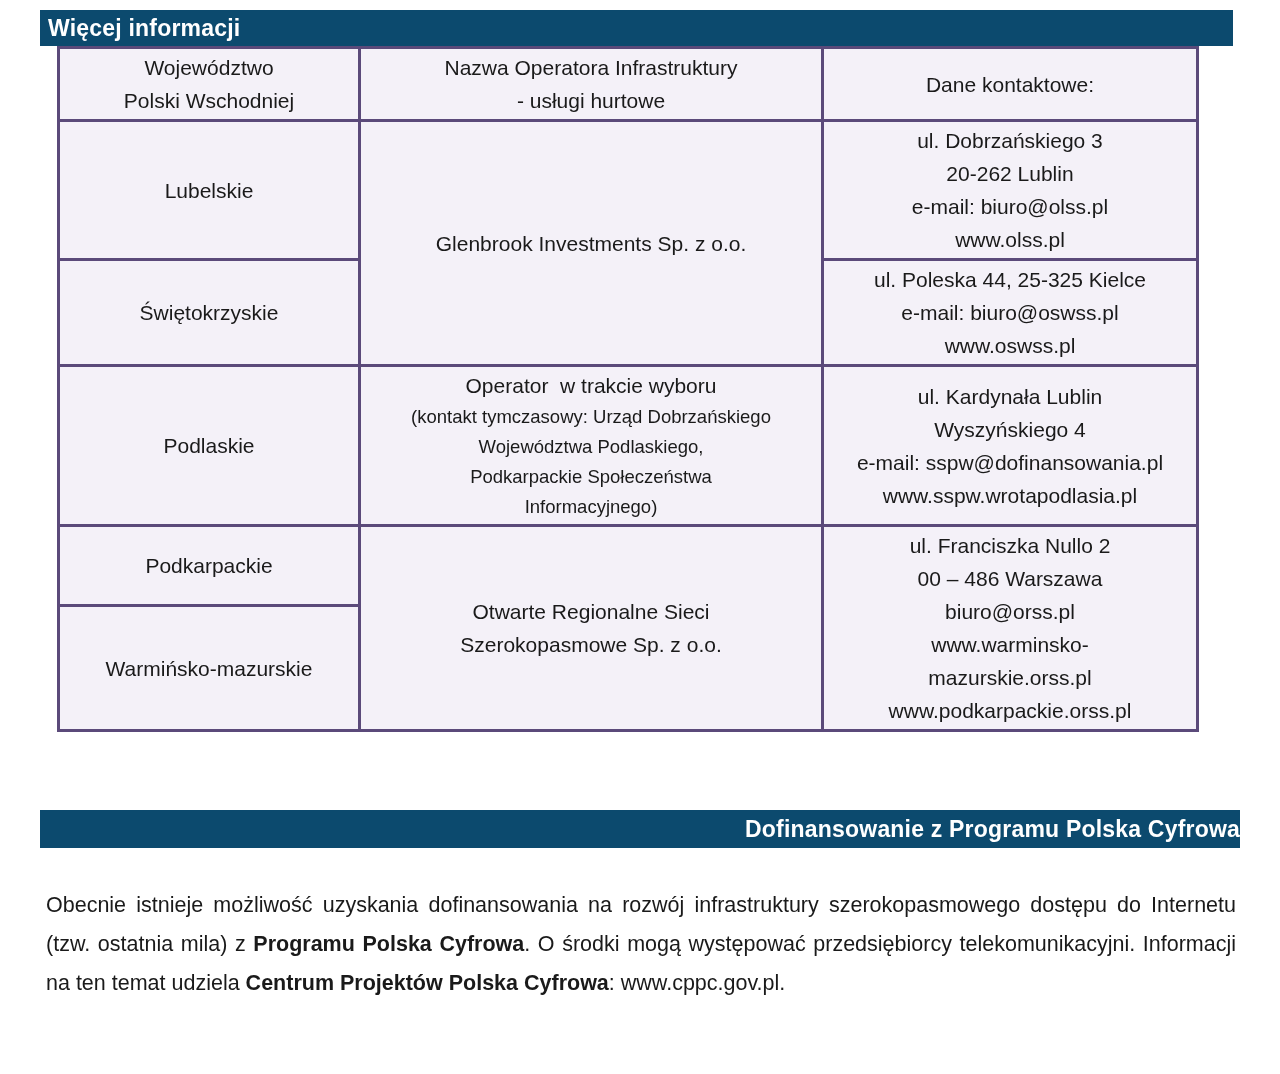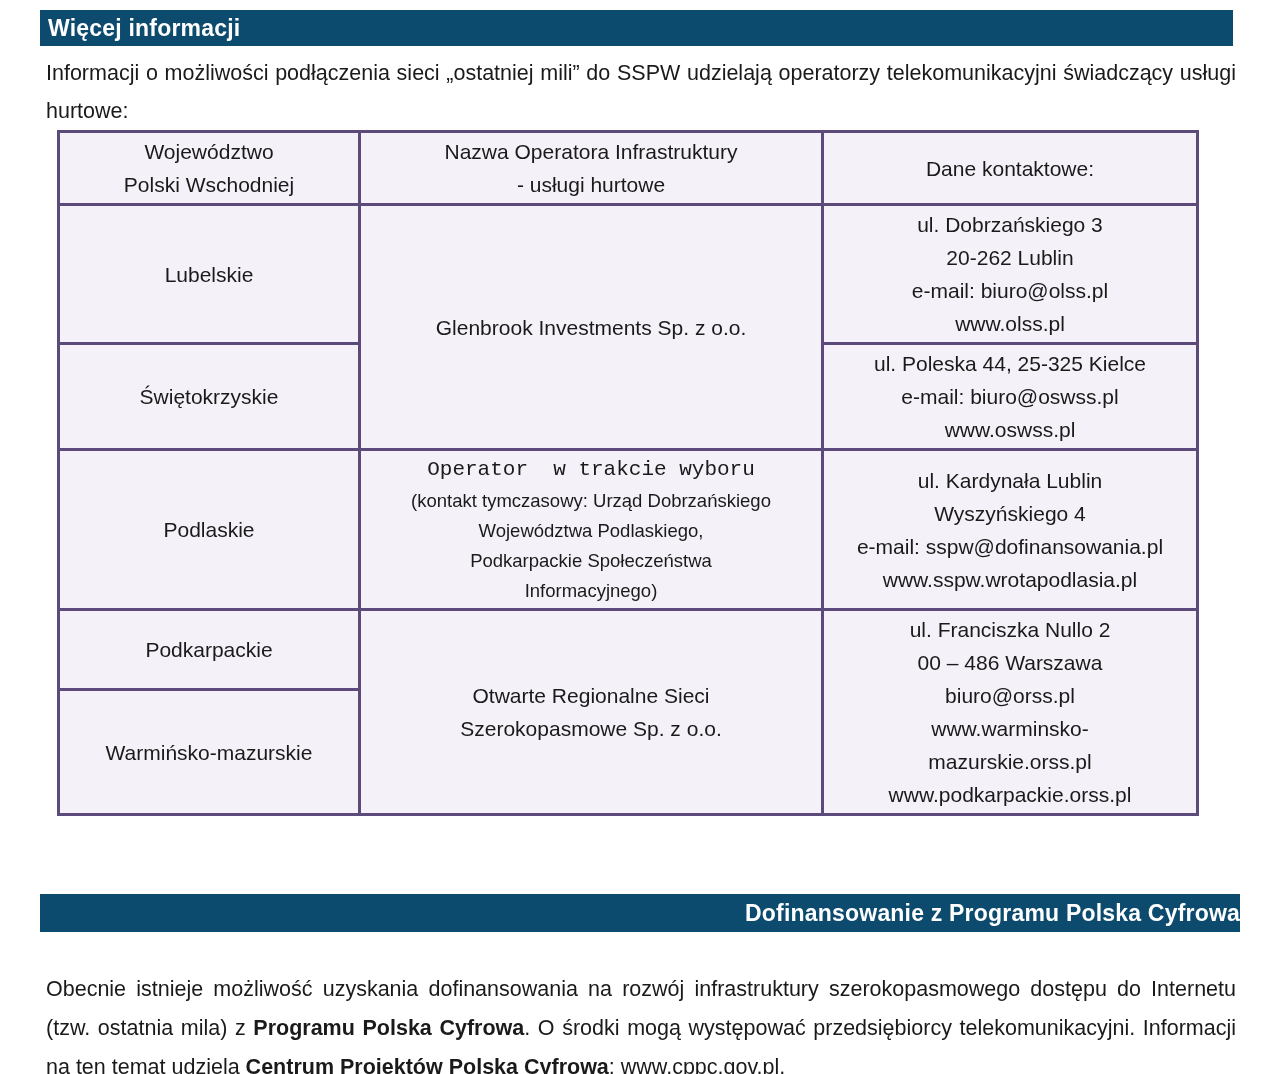"Informacji o możliwości podłączenia" p.intro { html: <p>Informacji o możliwości podłączenia sieci „ostatniej mili” do SSPW udzielają operatorzy telekomunikacyjni świadczący usługi hurtowe:</p> -> none }
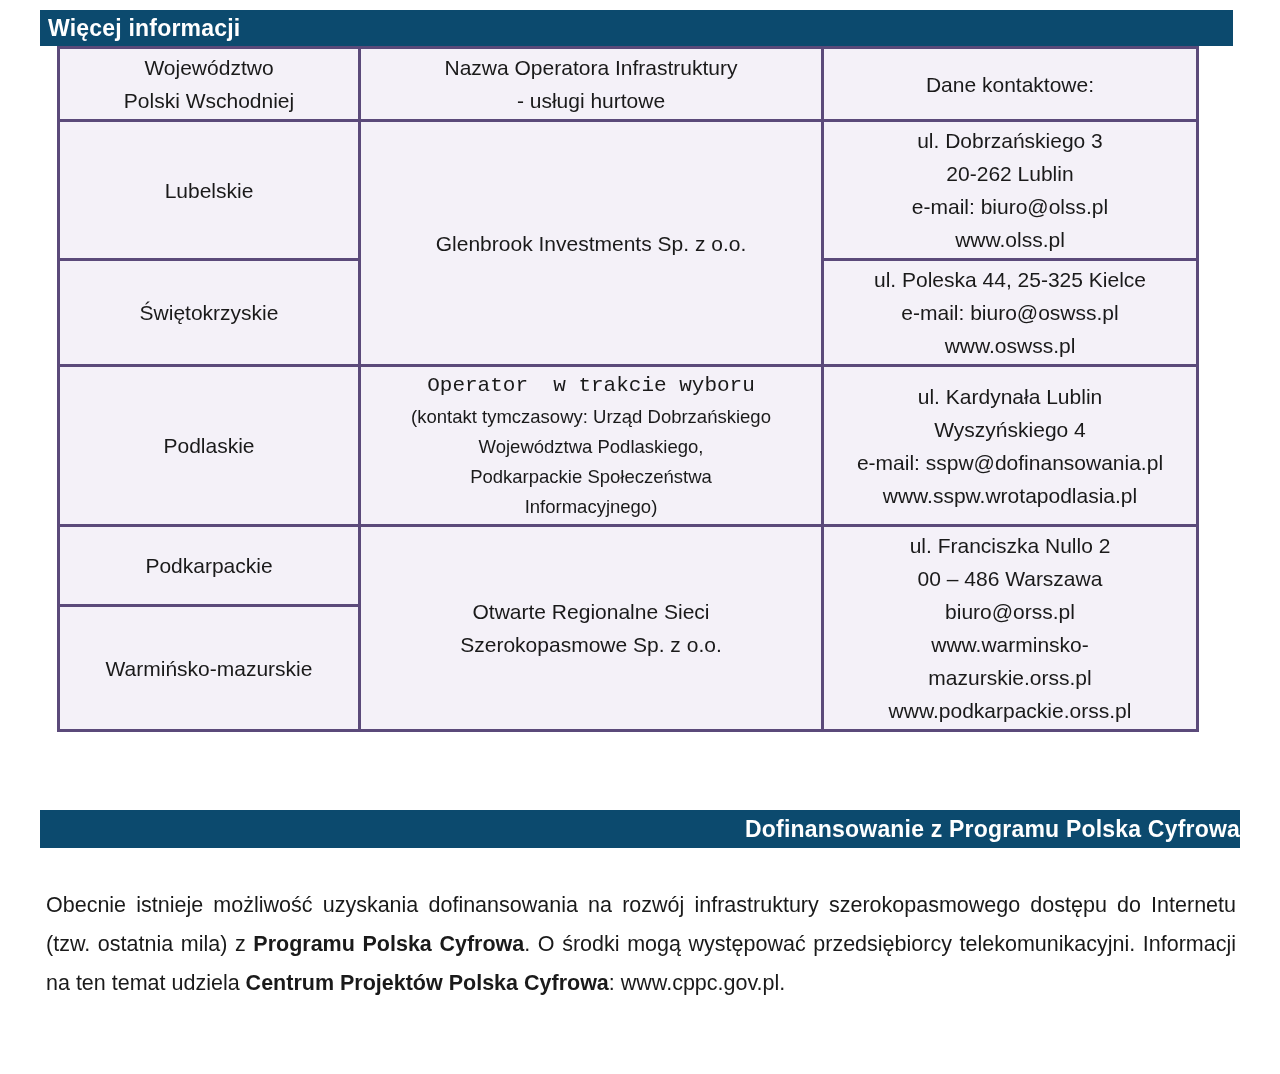"Operator w trakcie wyboru" .op-main { font-family: Liberation Mono, monospace -> none }
